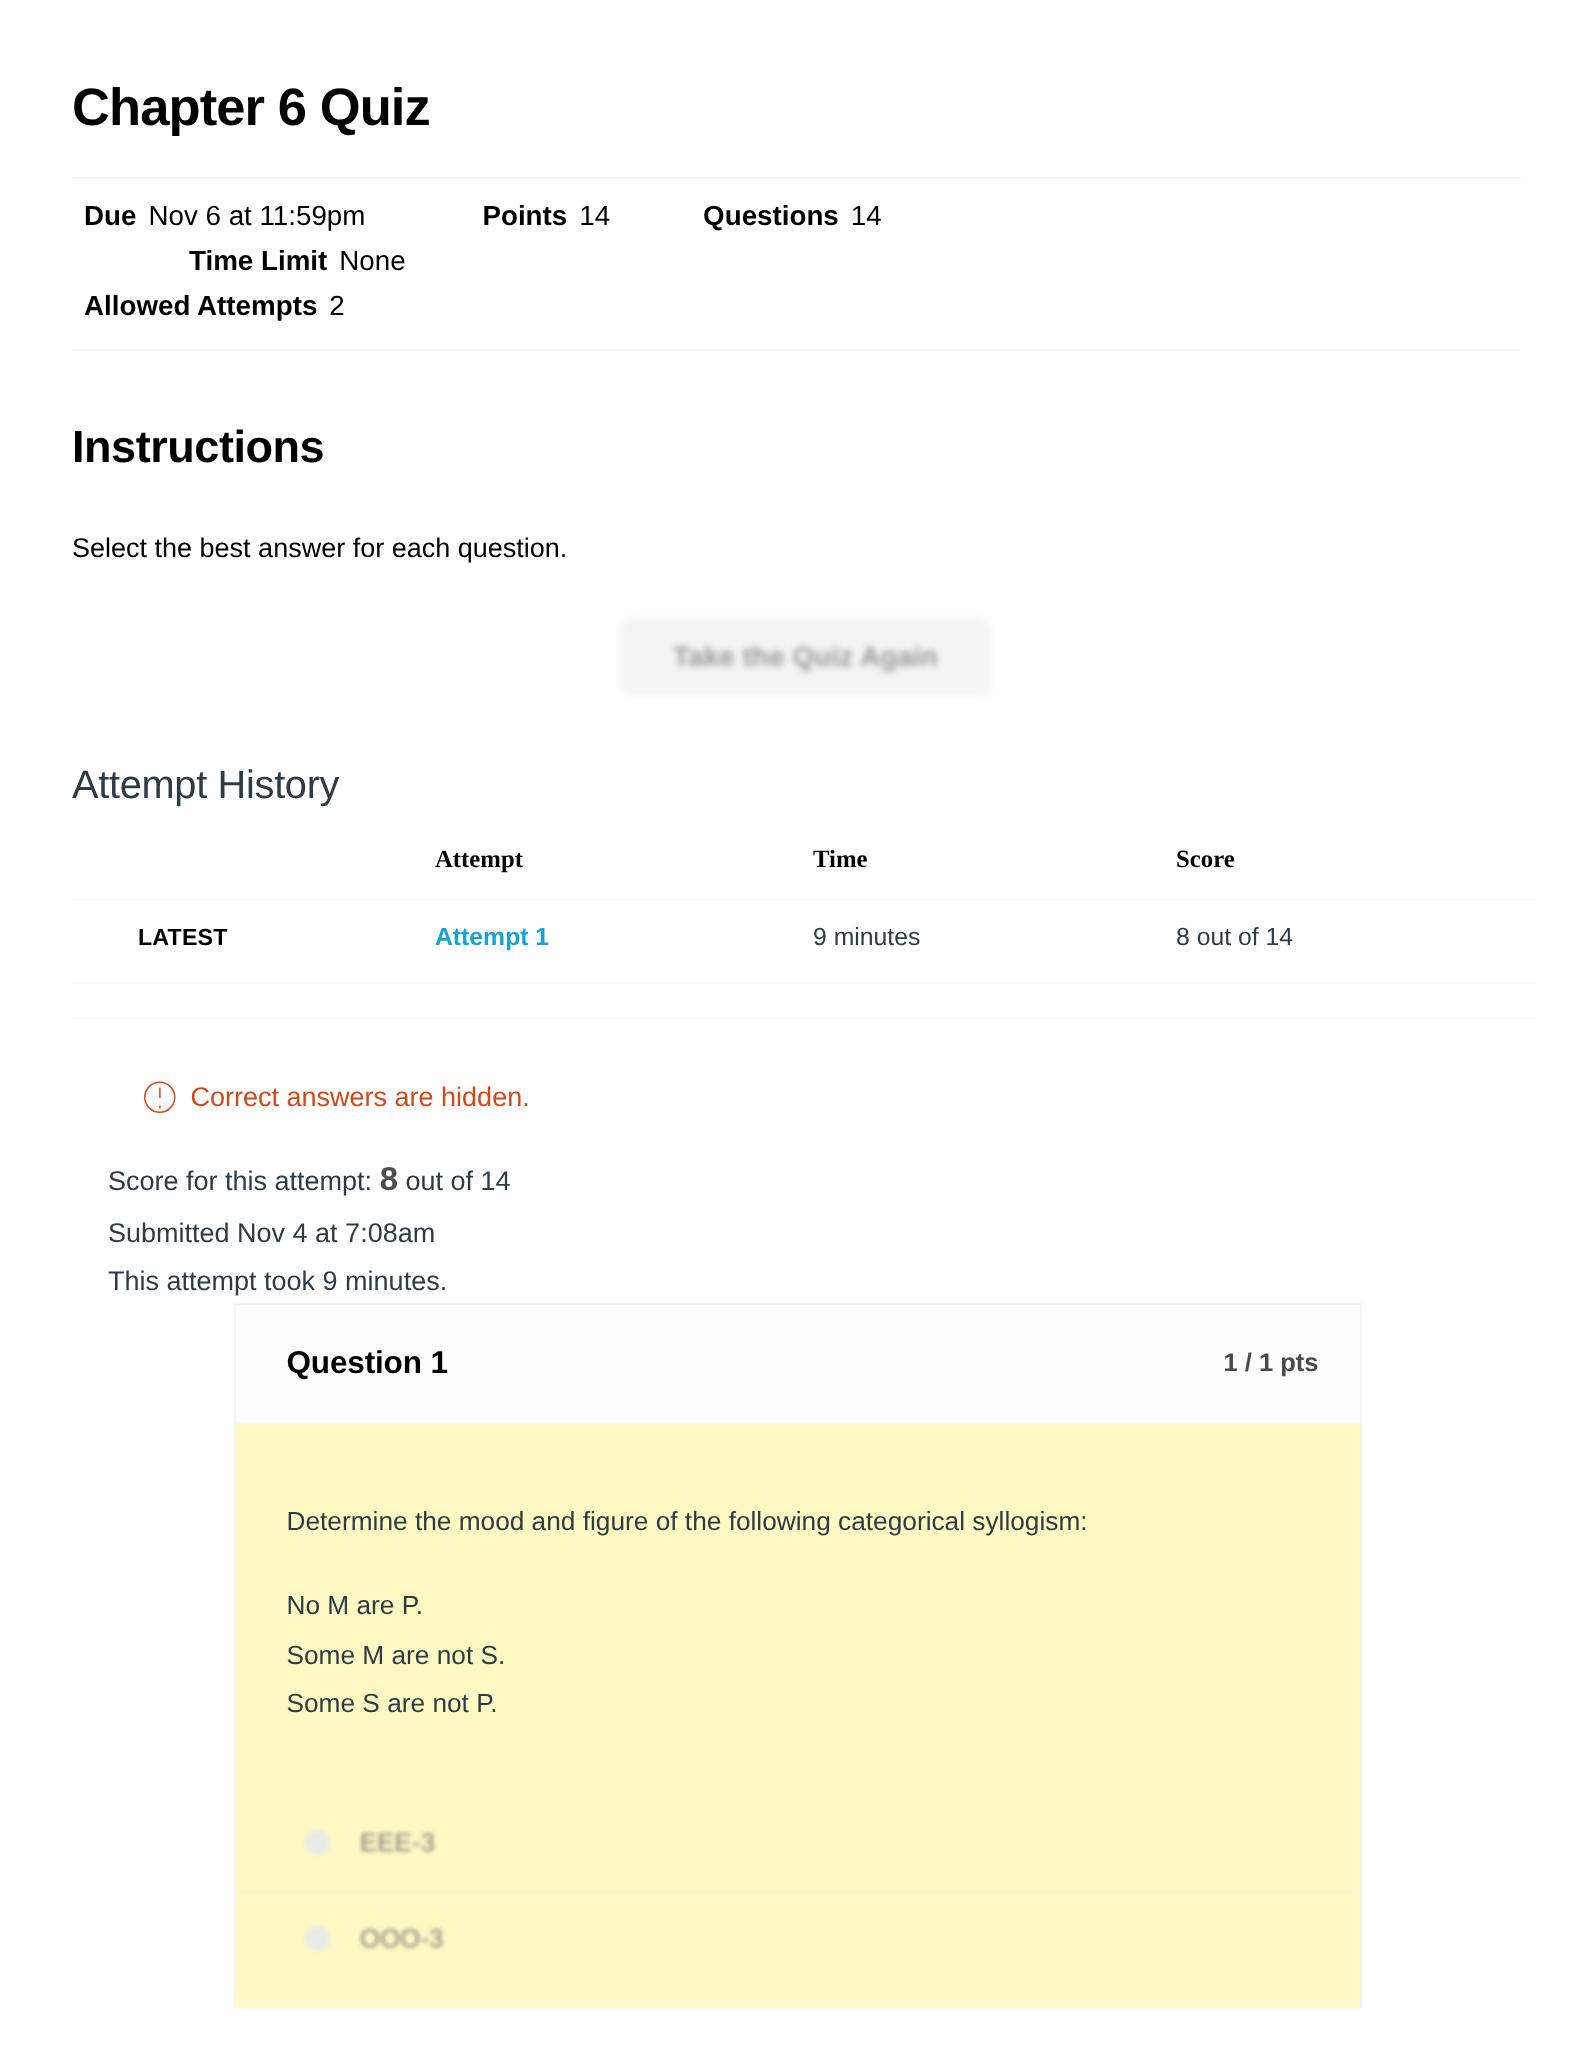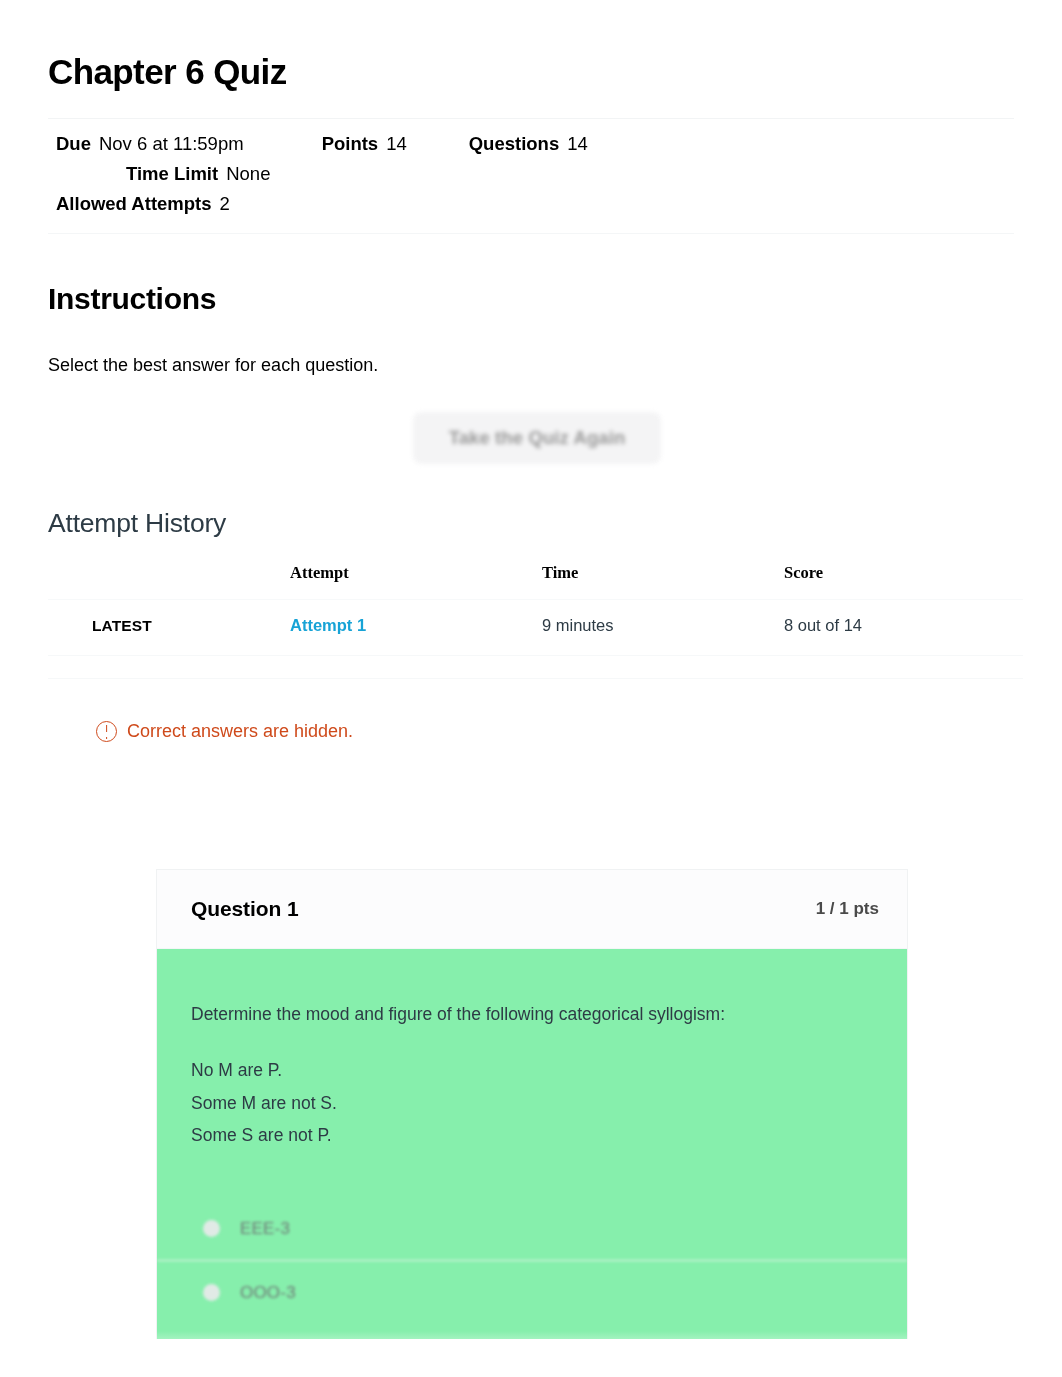"Score for this attempt: 8" div.score-block { html: none -> <div> <div> <span>Score for this attempt:</span> <span>8</span> <span>out of 14</span> </div> <div>Submitted Nov 4 at 7:08am</div> <div>This attempt took 9 minutes.</div> </div> }
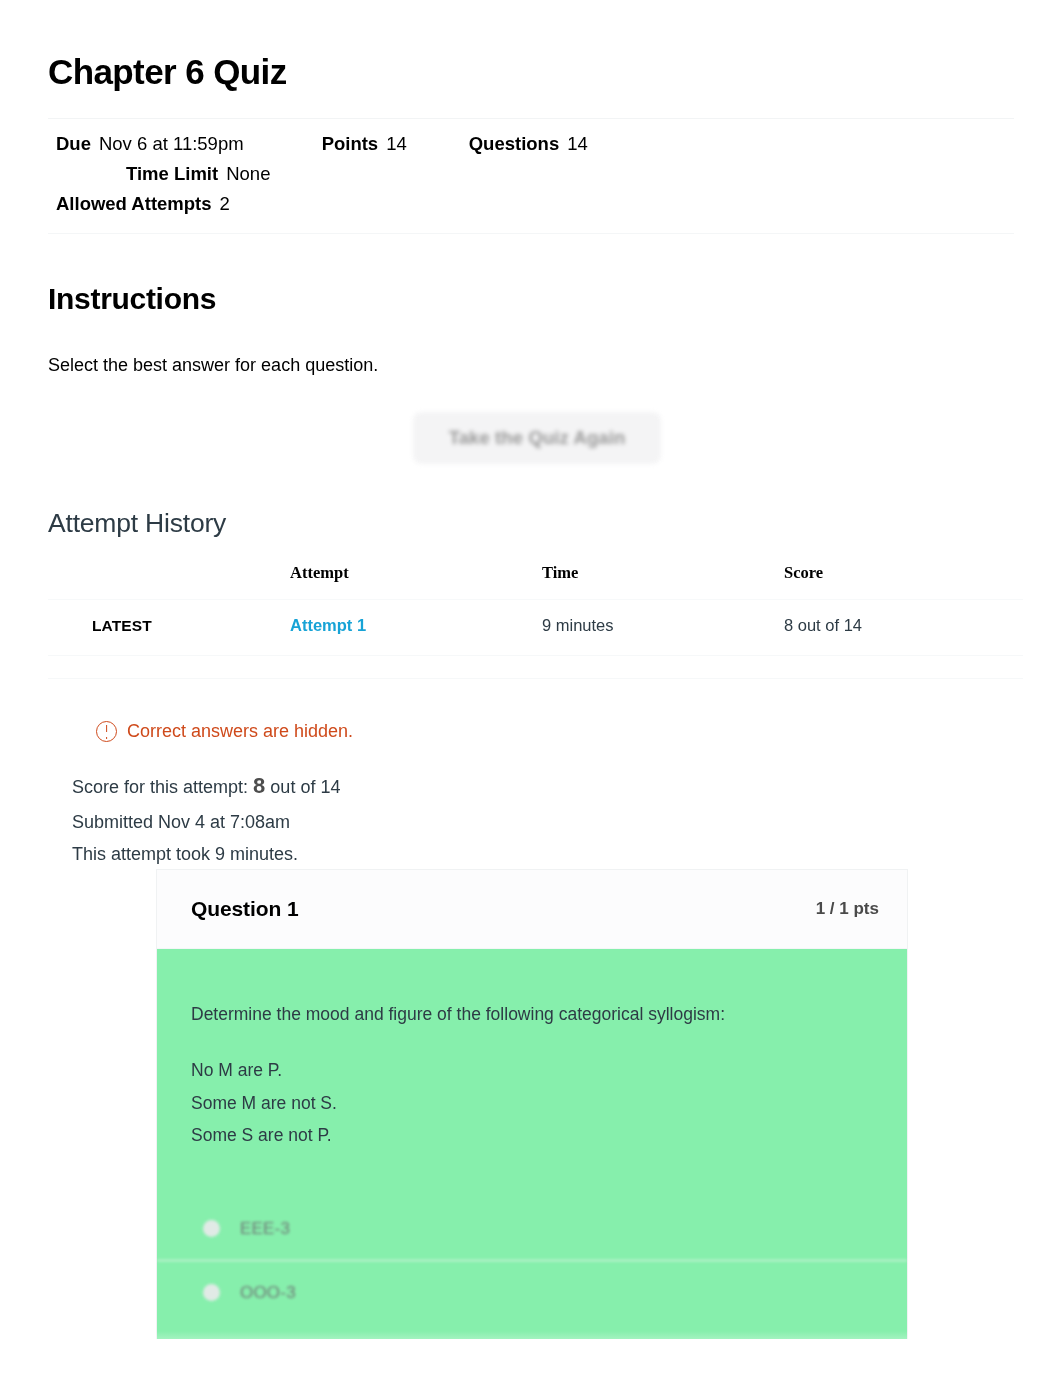"Question 1" .question-box { background: #86efac -> #fef9c3 }
